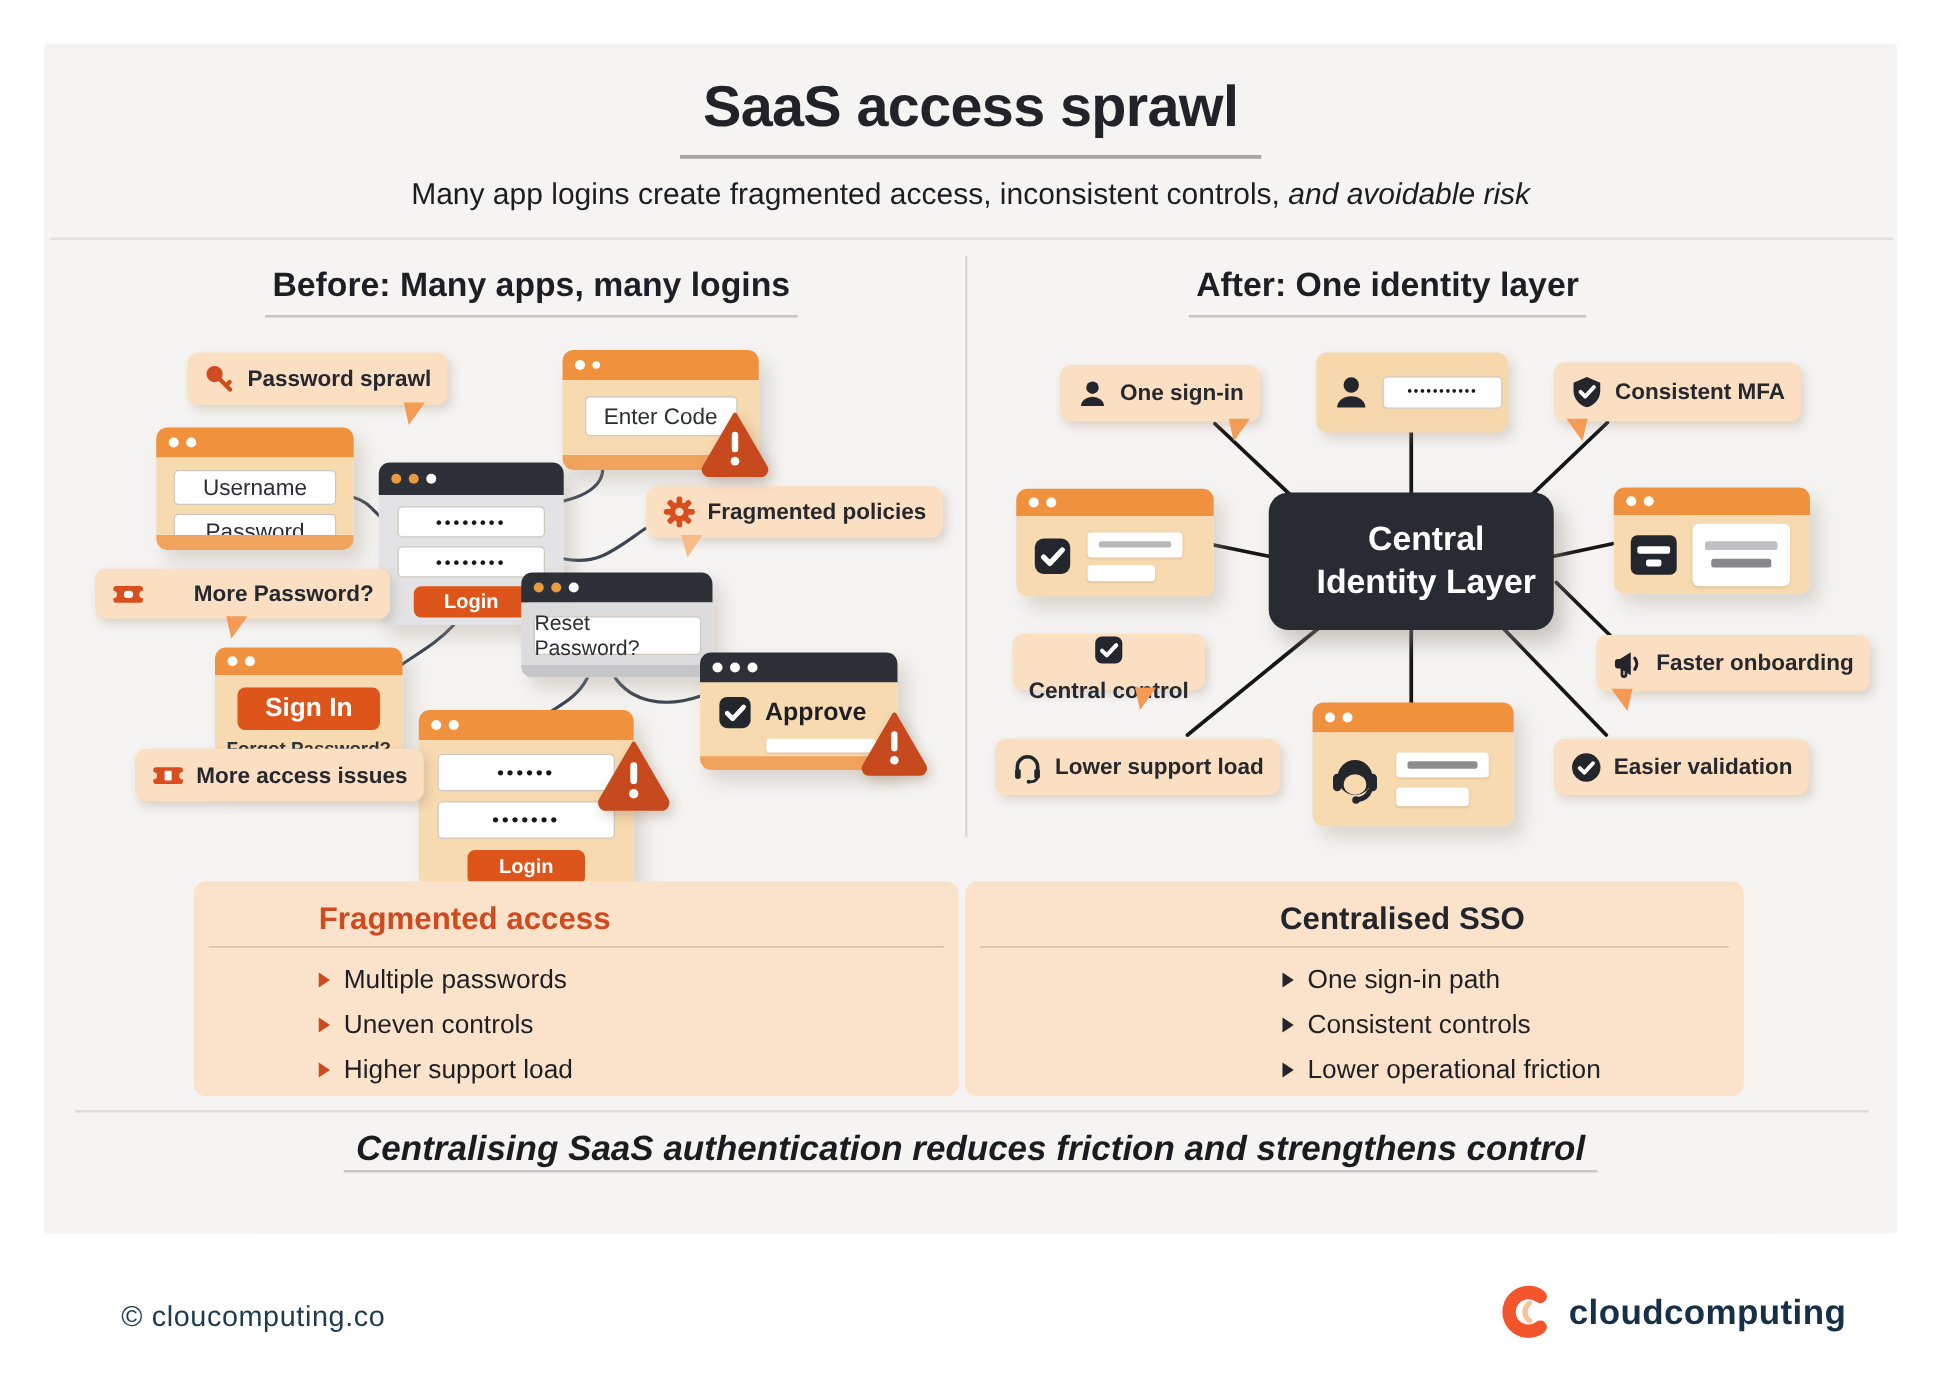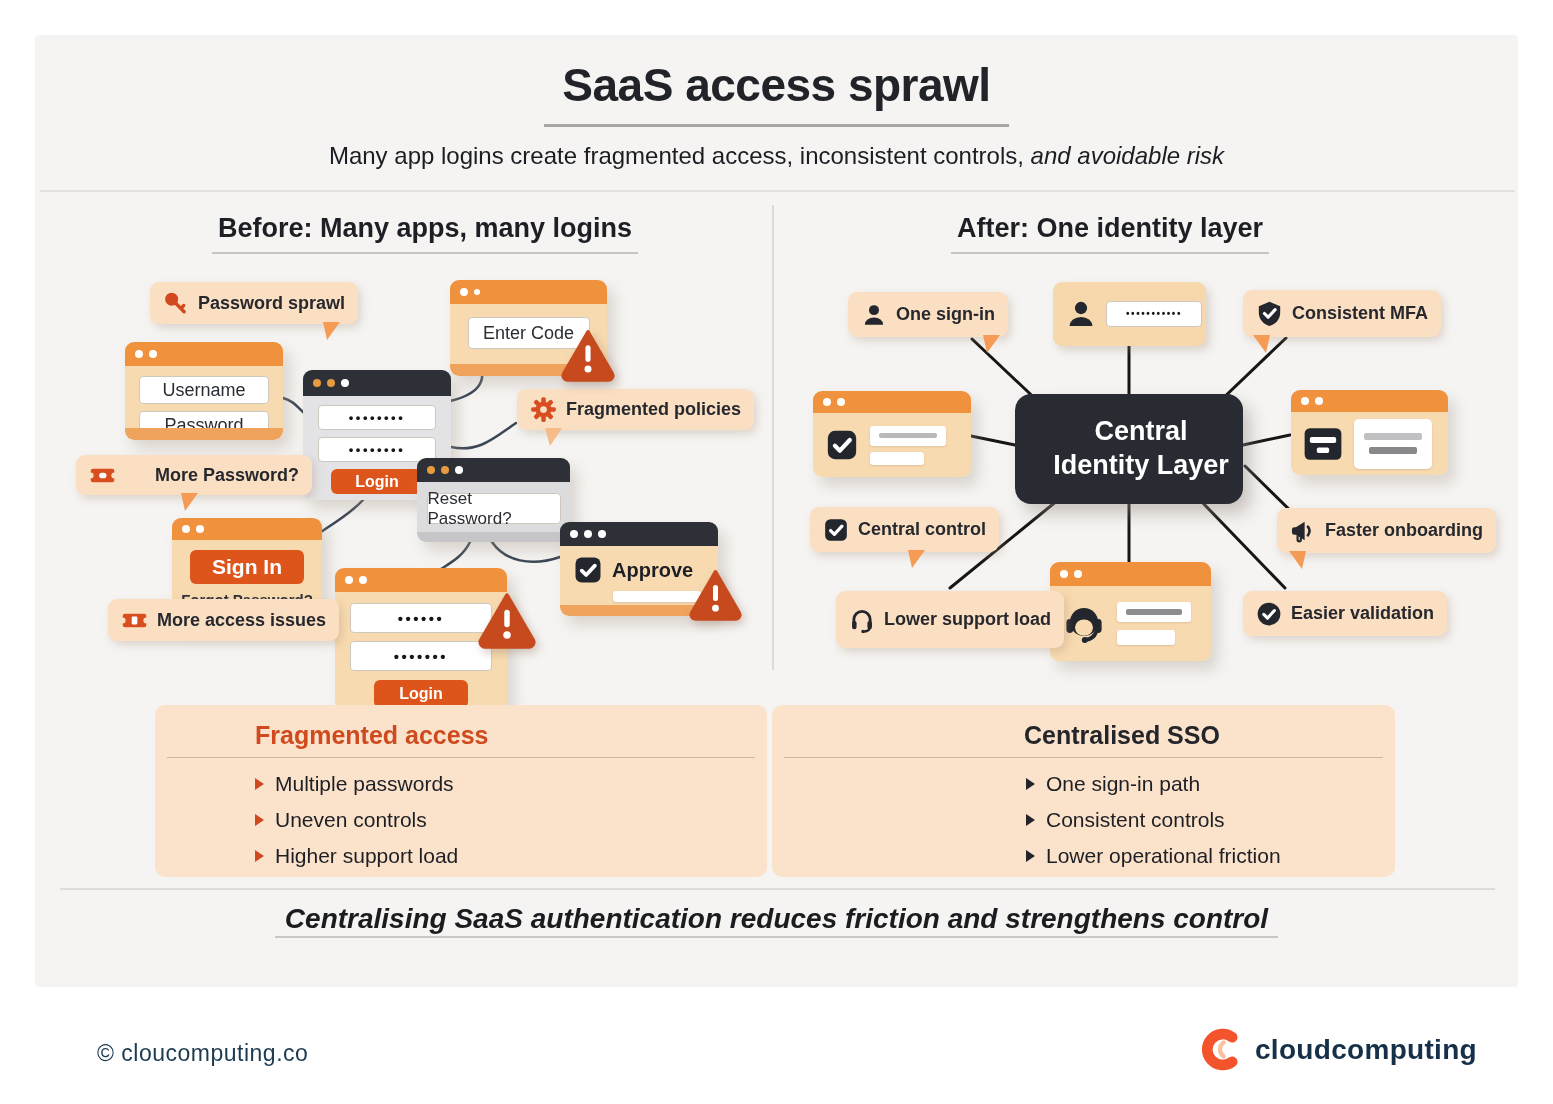"Central control" div.callout { flex-direction: none -> column }
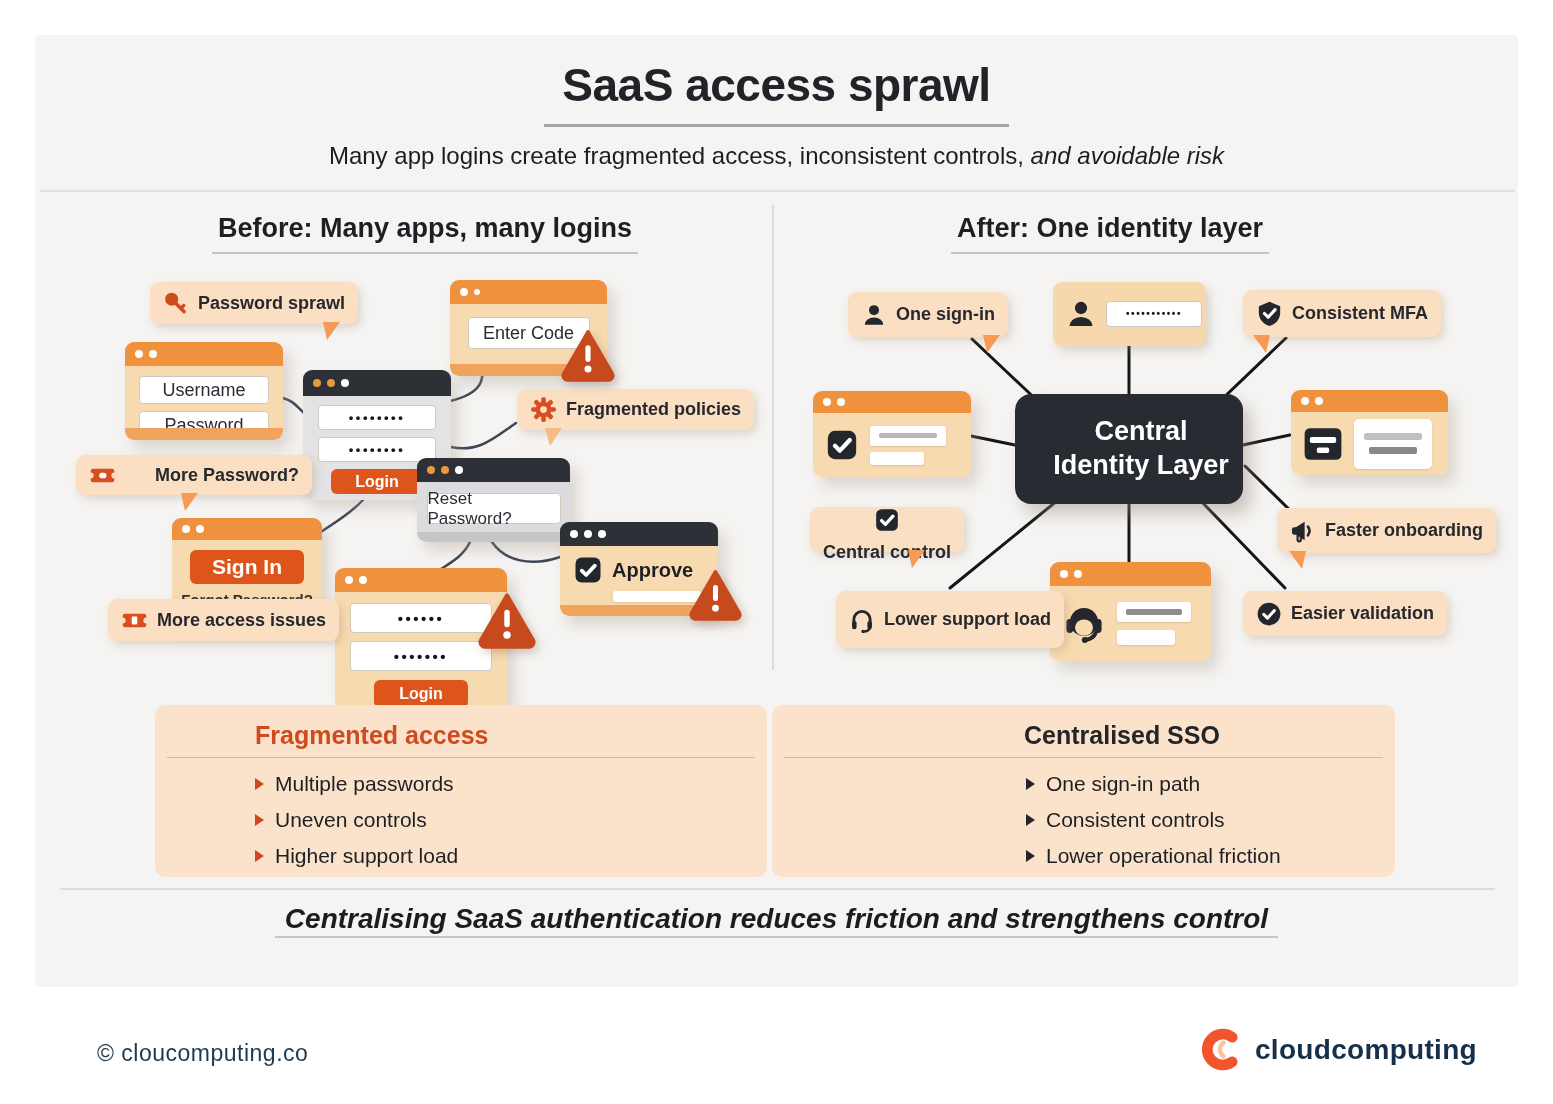"Lower support load" div.callout { height: 57px -> 45px; left: 836px -> 796px }
